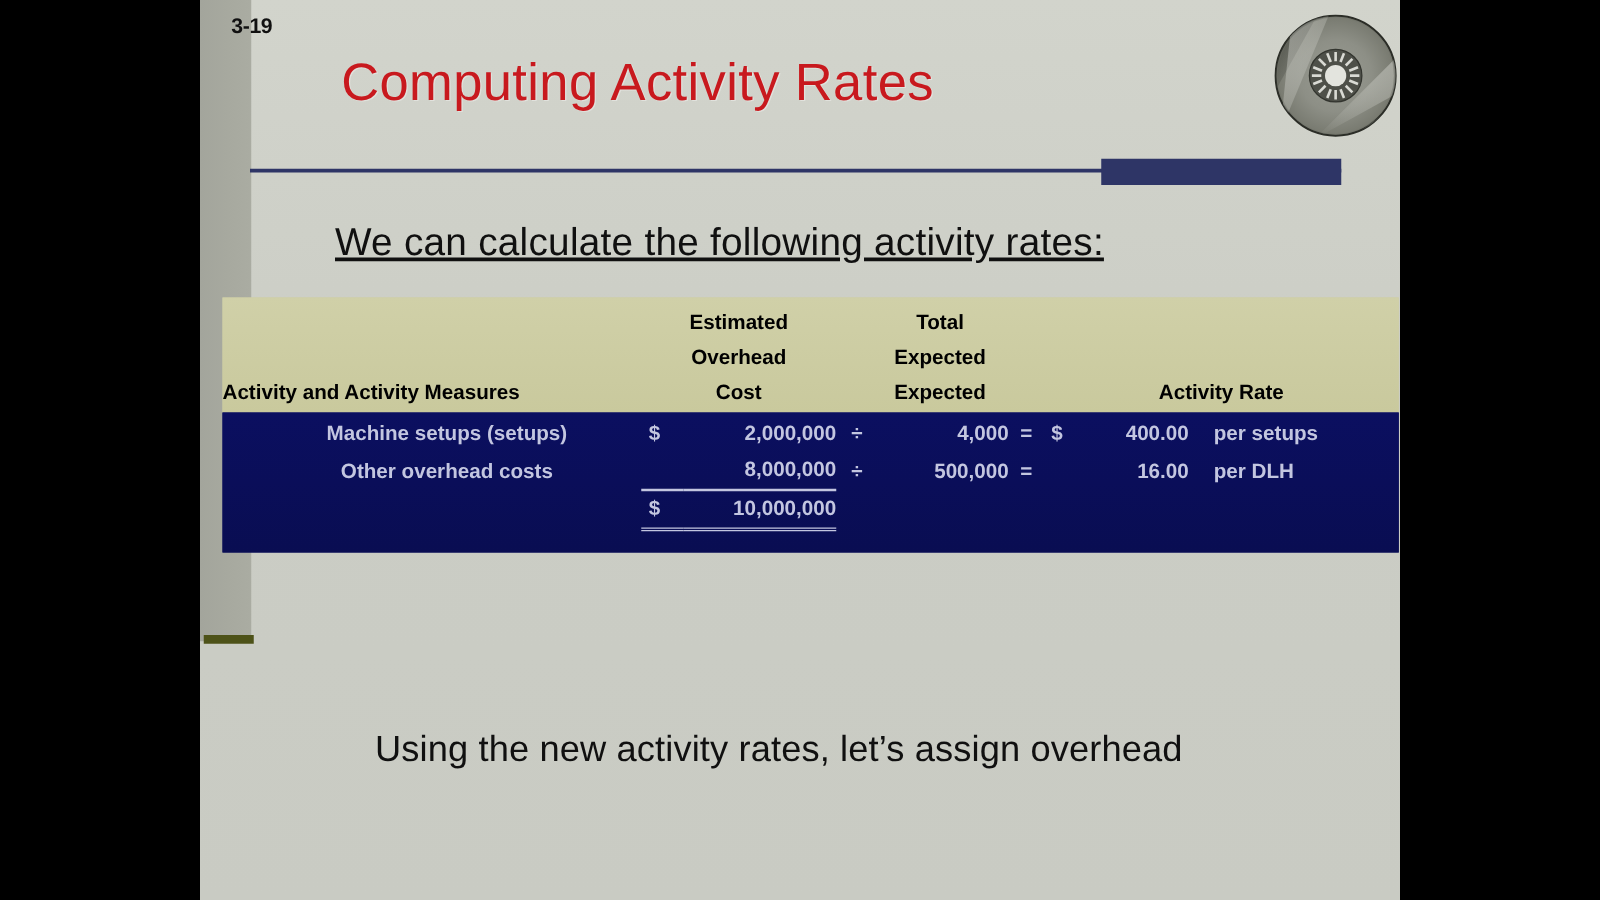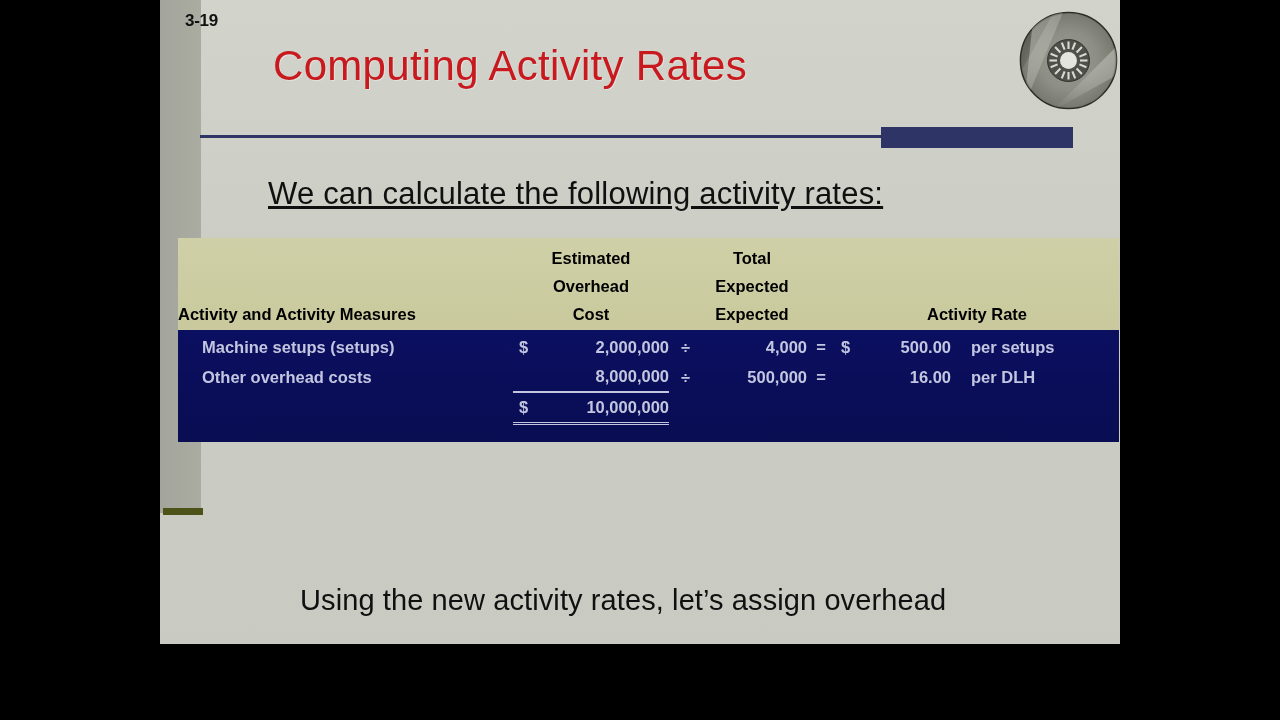"3-19" #slide { height: 644px -> 720px }
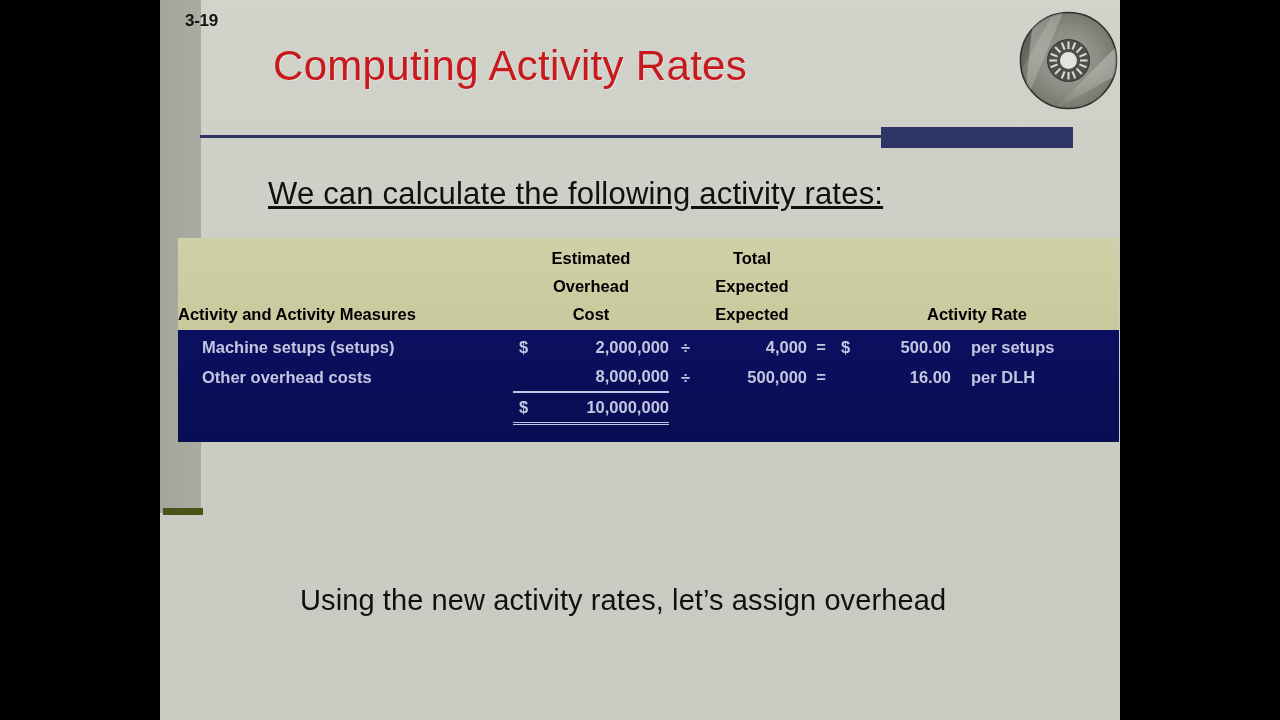"Machine setups (setups)" #table-body td.label { text-align: left -> center }
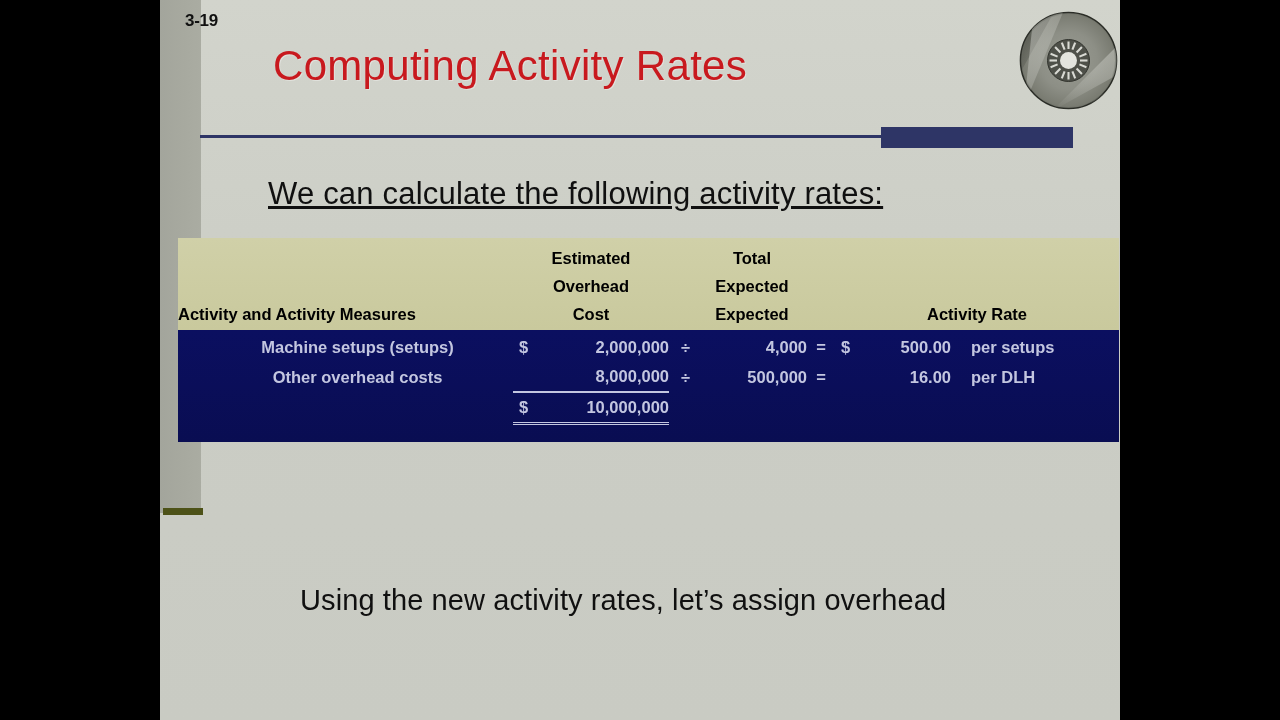"500.00" td.num { text: 500.00 -> 400.00 }
